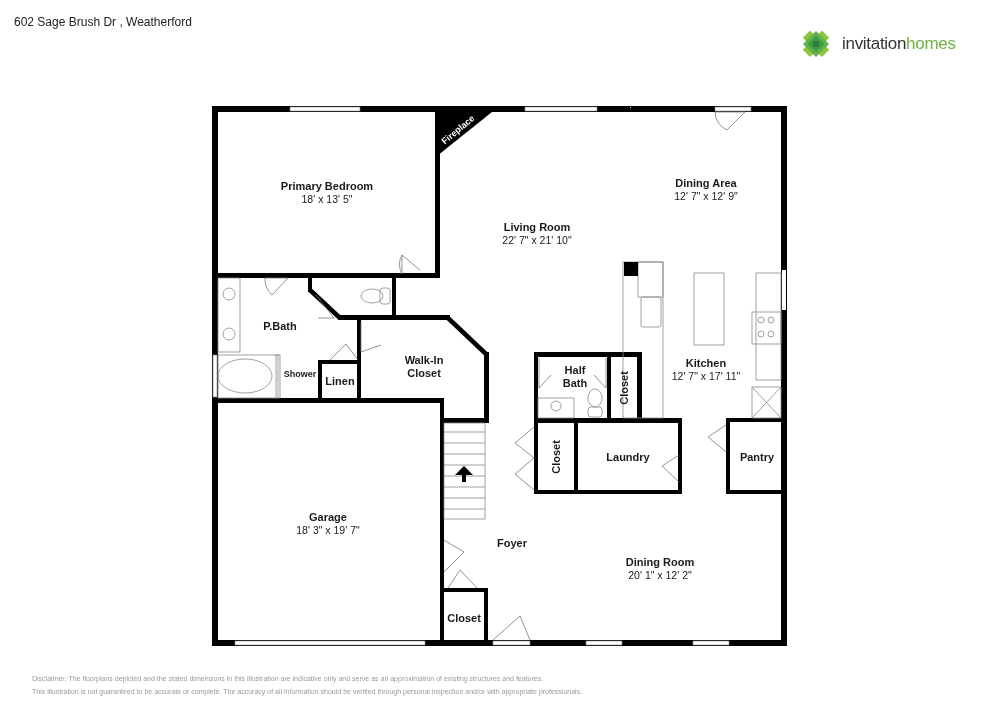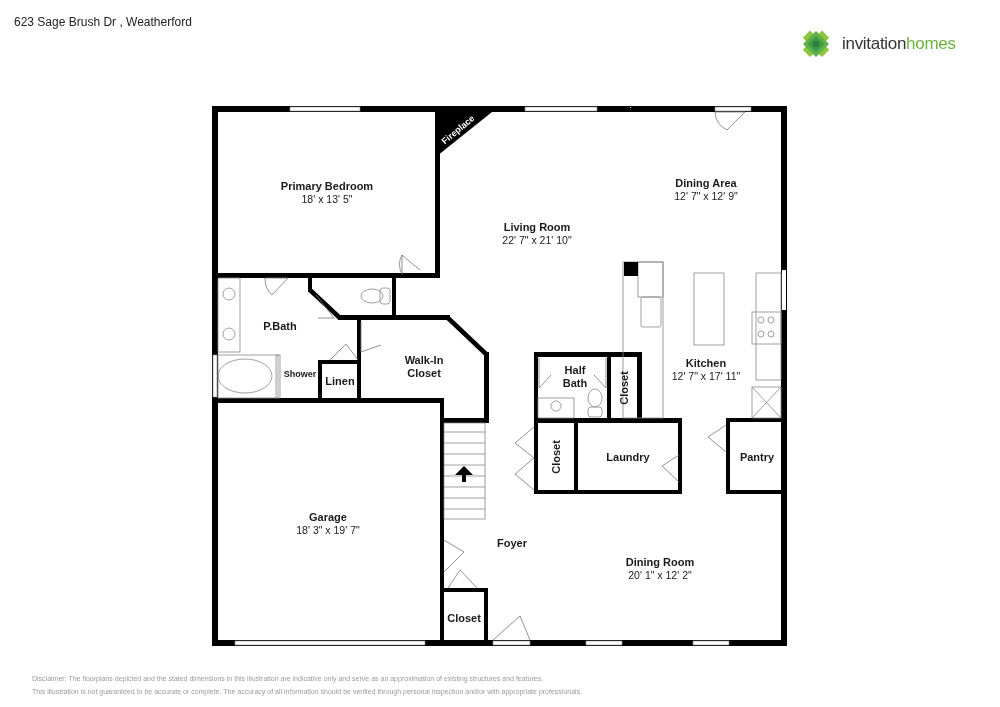"623 Sage Brush Dr ," div { text: 623 -> 602 }
